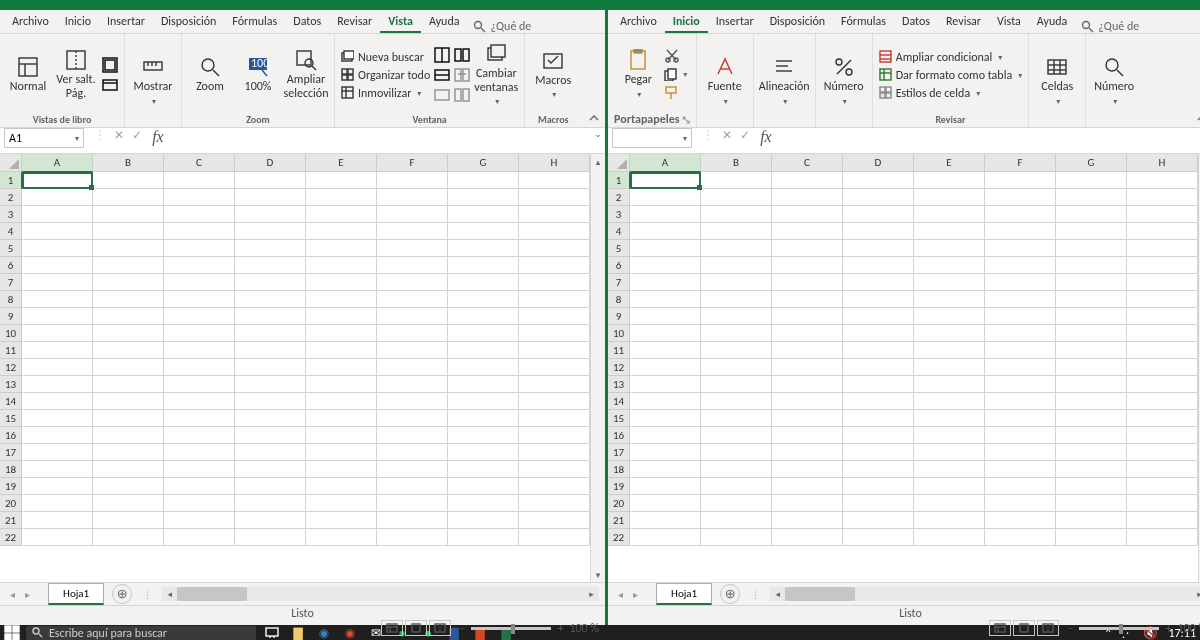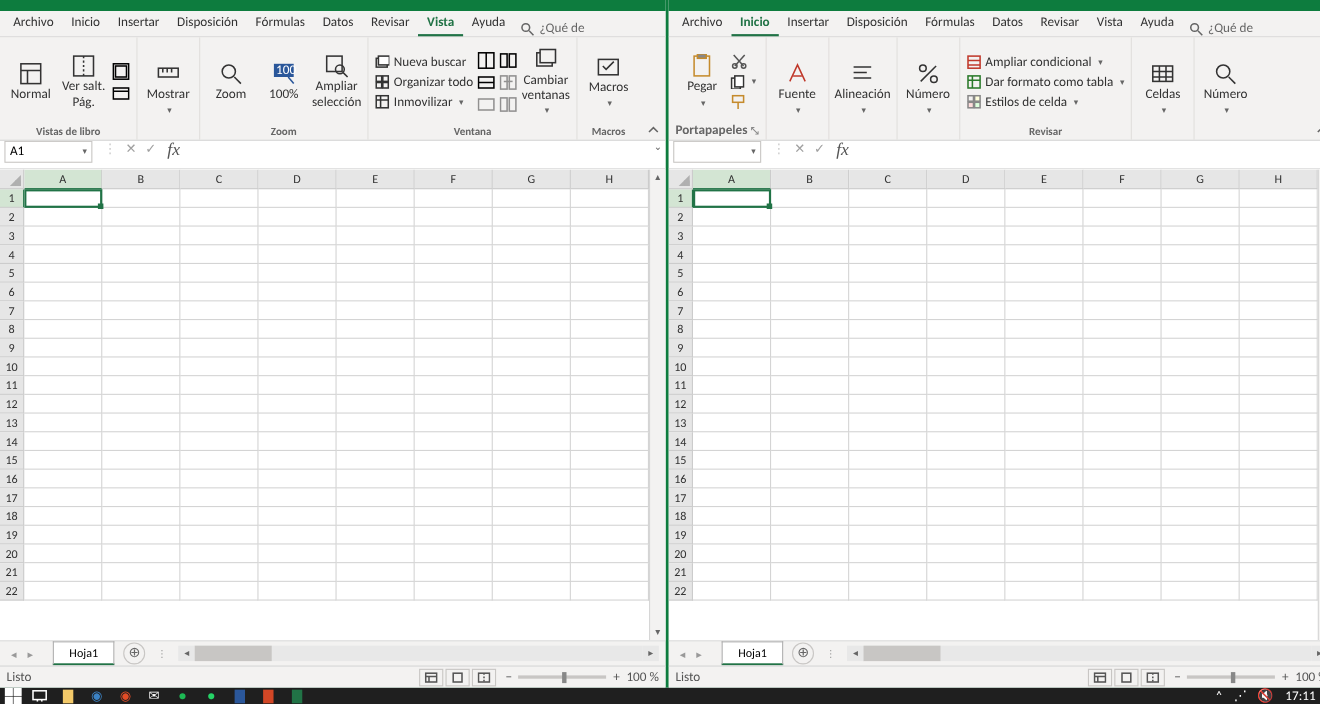"Listo" .statusbar { flex-direction: none -> column }
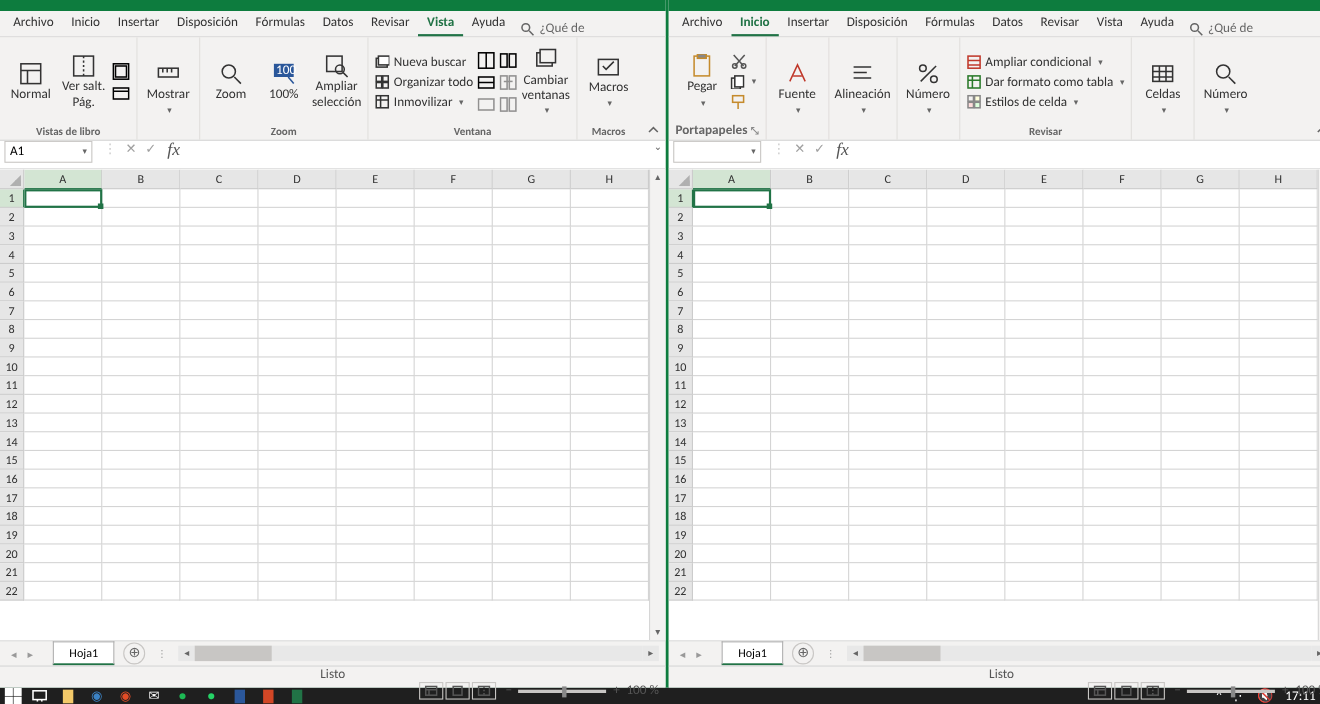"Escribe aquí para buscar" div.searchbox { html: none -> <div> <svg> <circle></circle> <line></line> </svg> <span>Escribe aquí para buscar</span> </div> }
